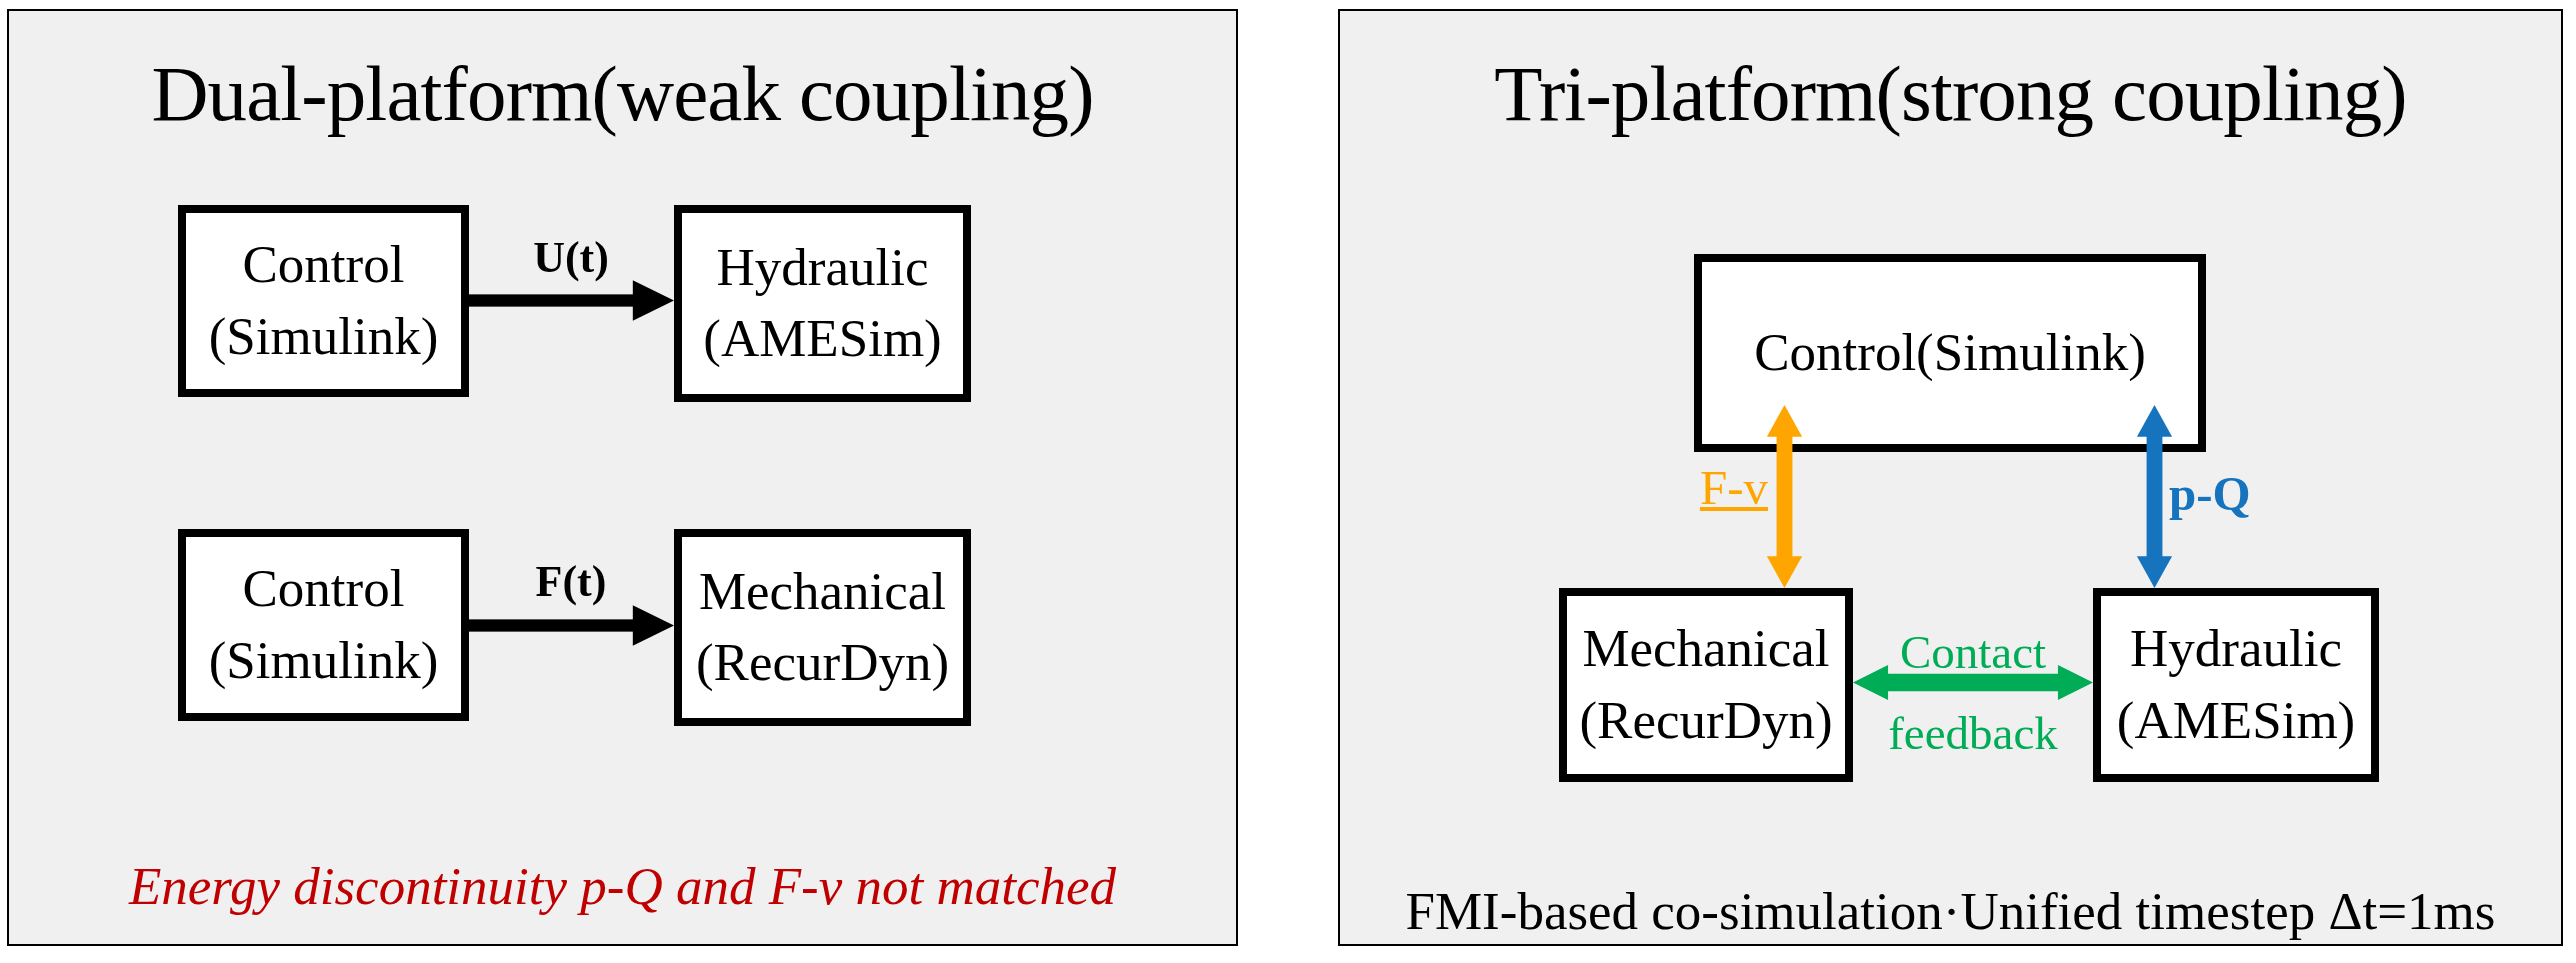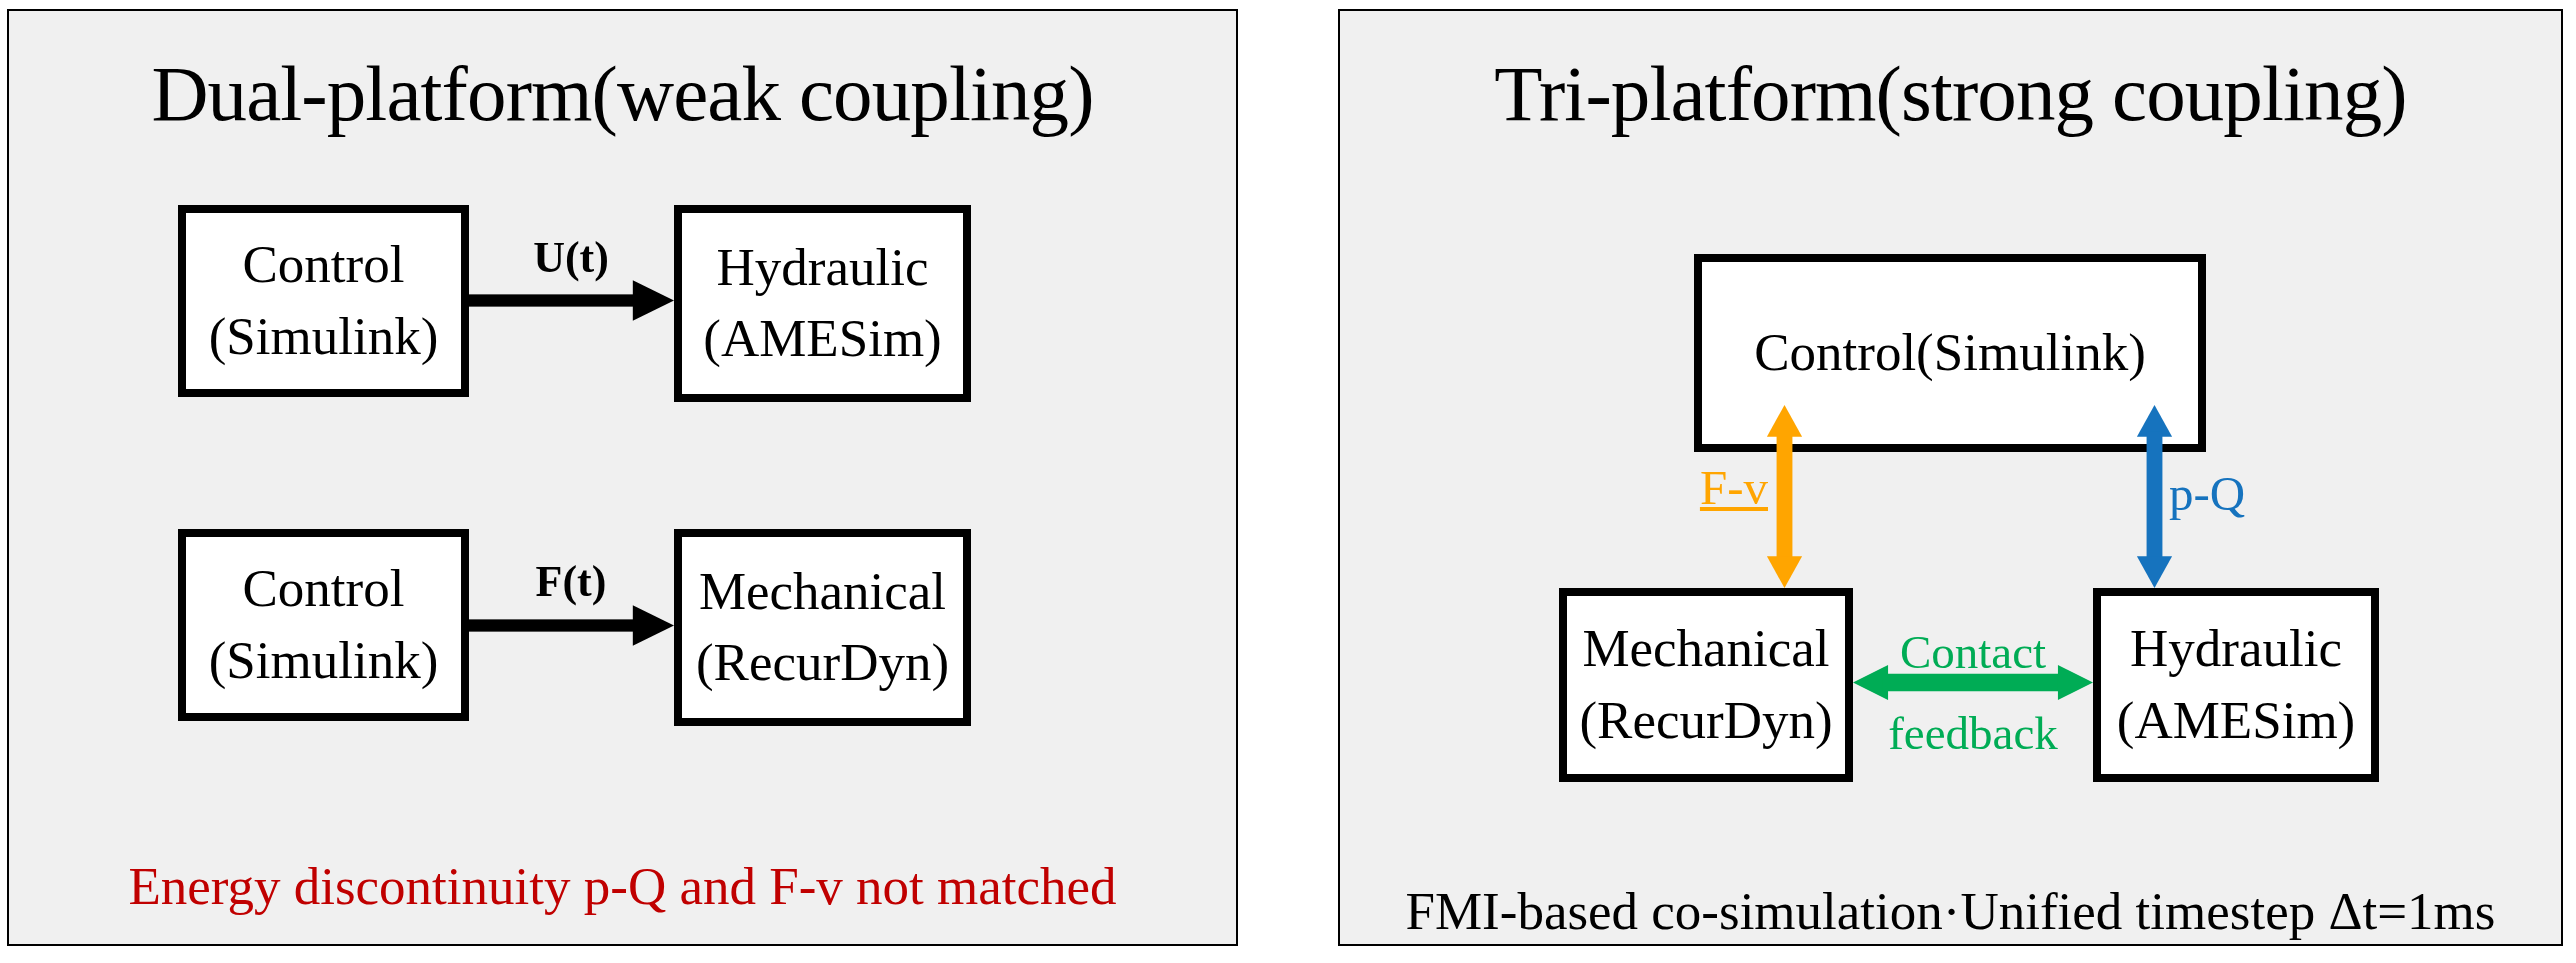"p-Q" .linklabel.pq { font-weight: none -> bold }
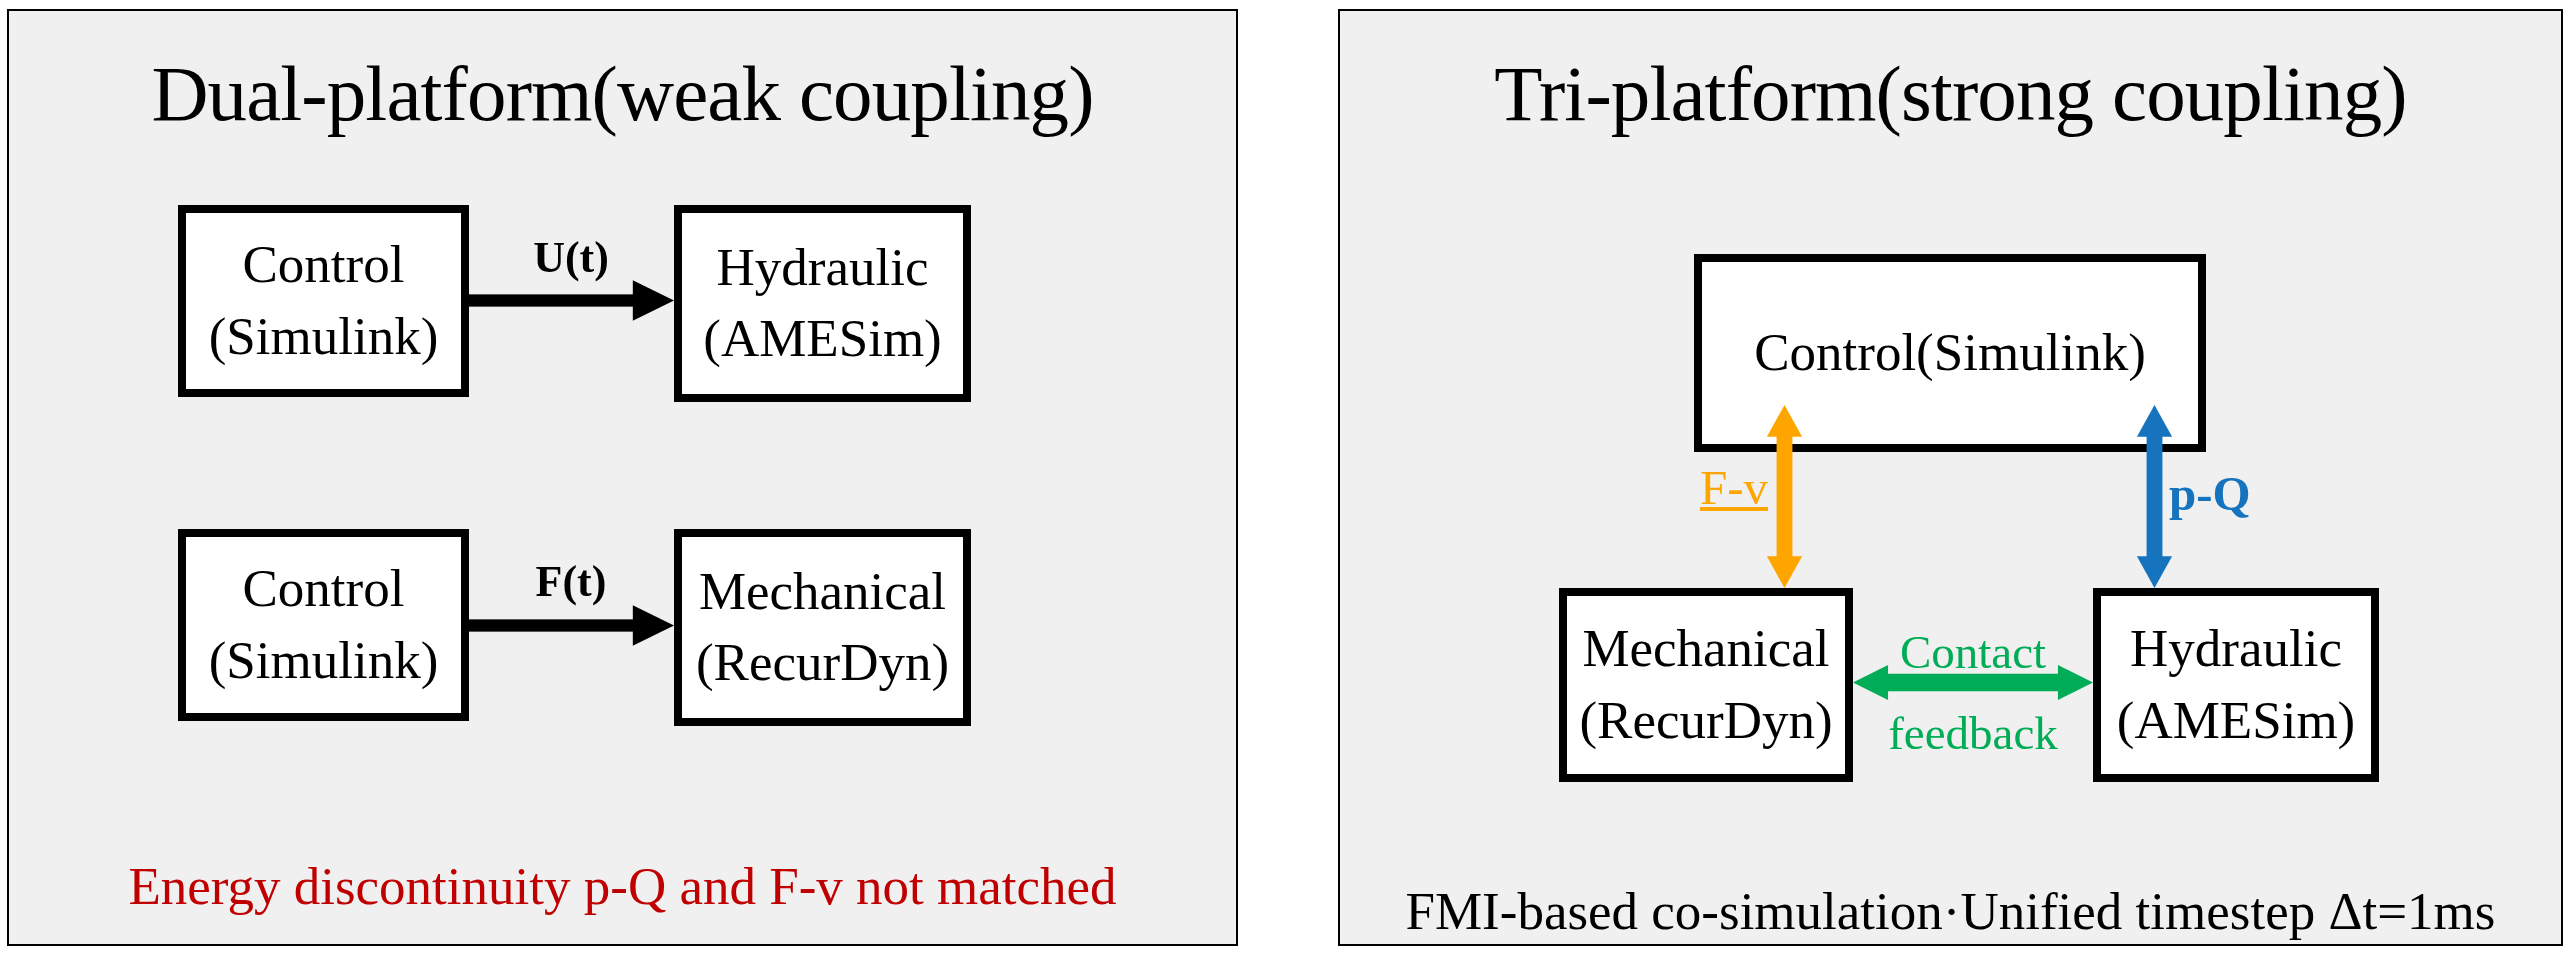"Energy discontinuity p-Q and F-v" .note.n2 { font-style: none -> italic }
